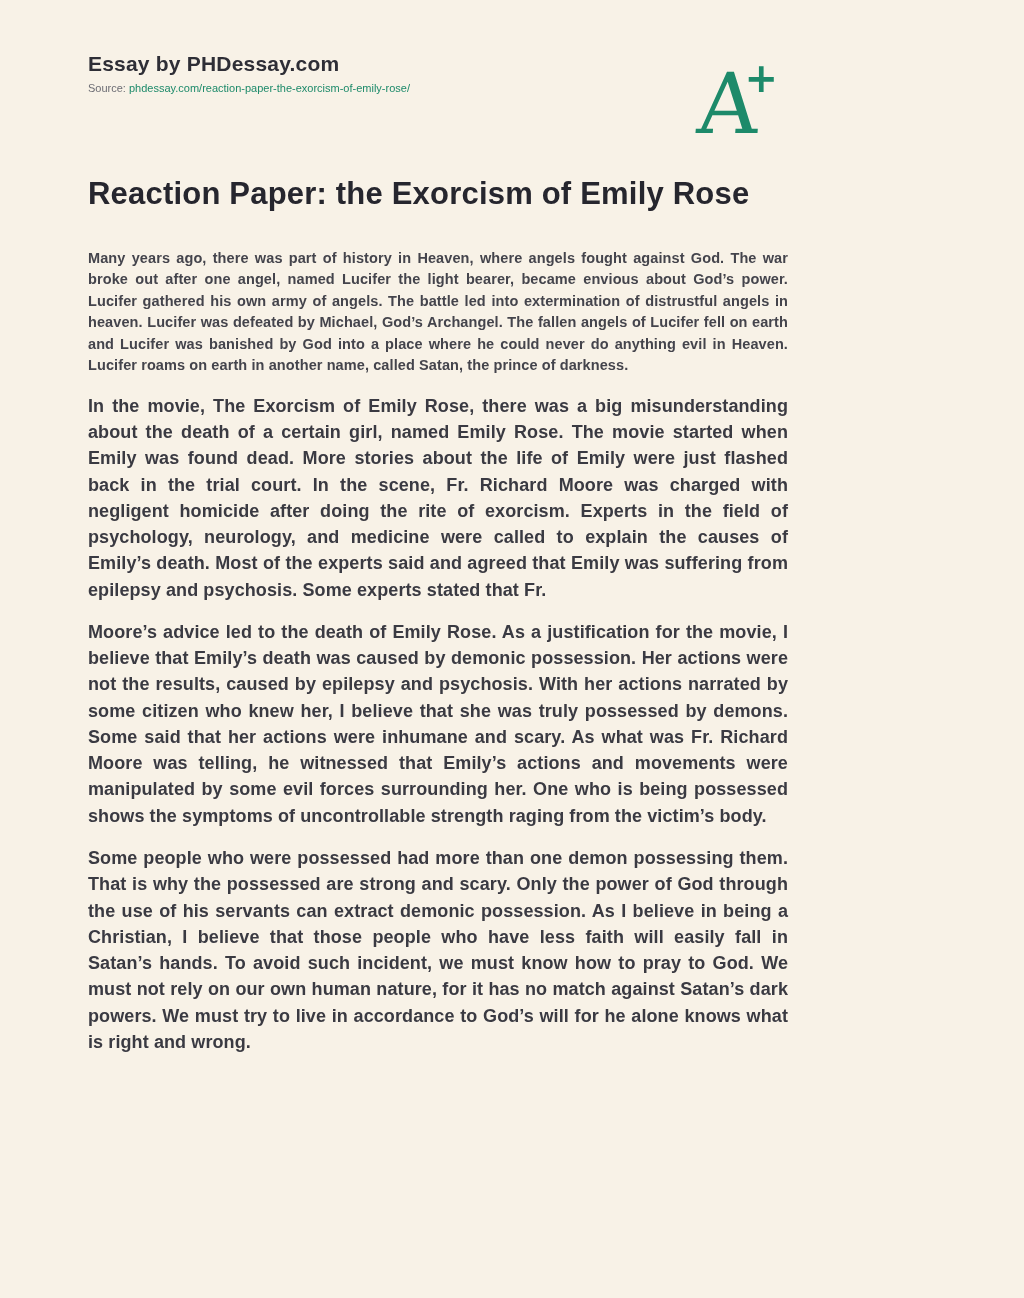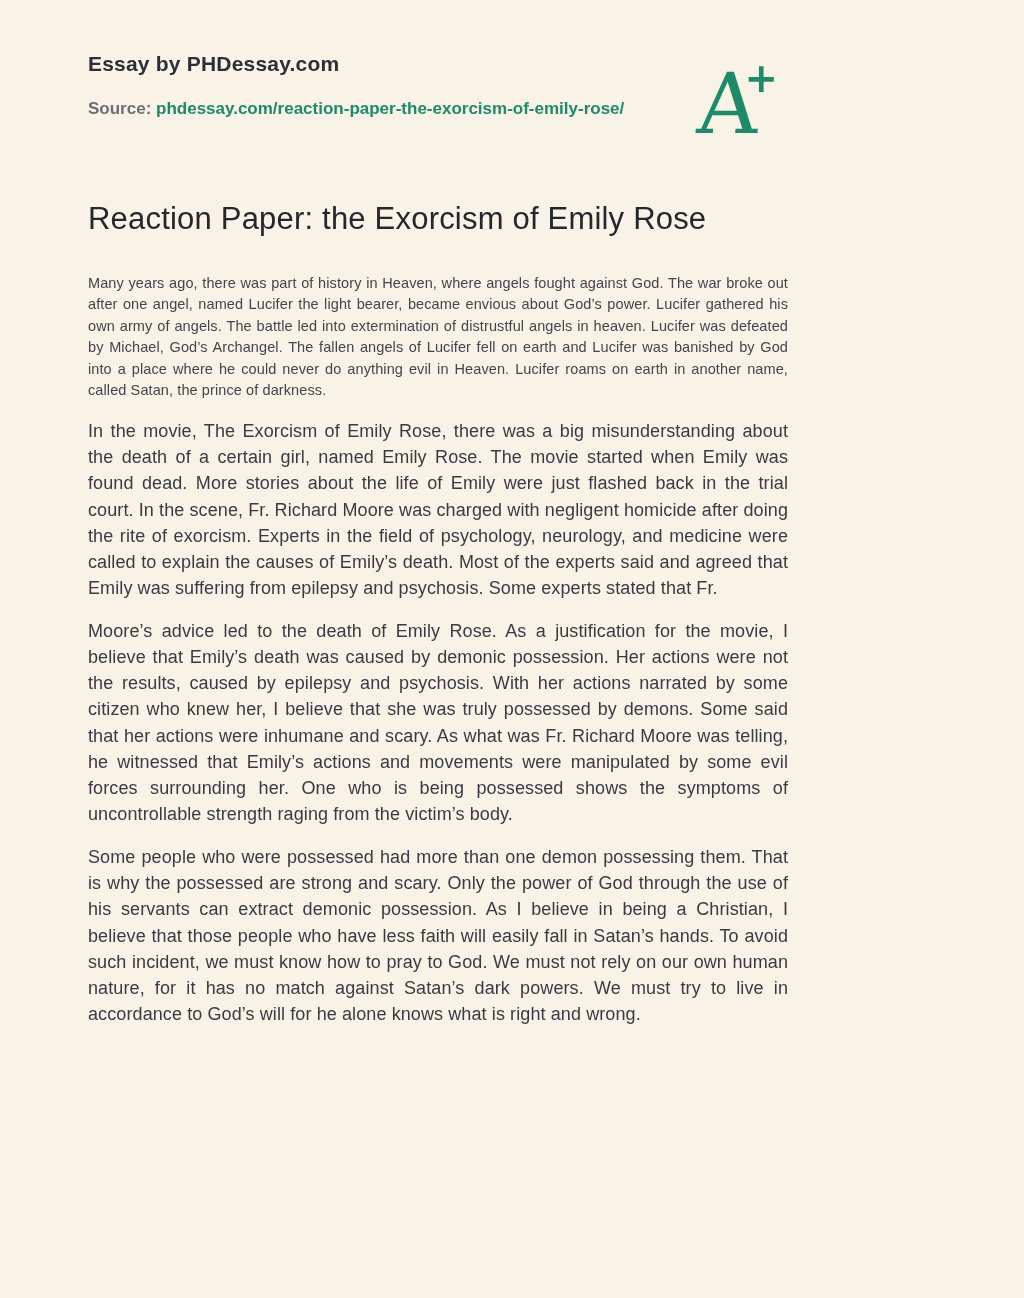"Source:" .source-line { font-size: 17px -> 11px; font-weight: bold -> none; margin-top: 23px -> 6px }
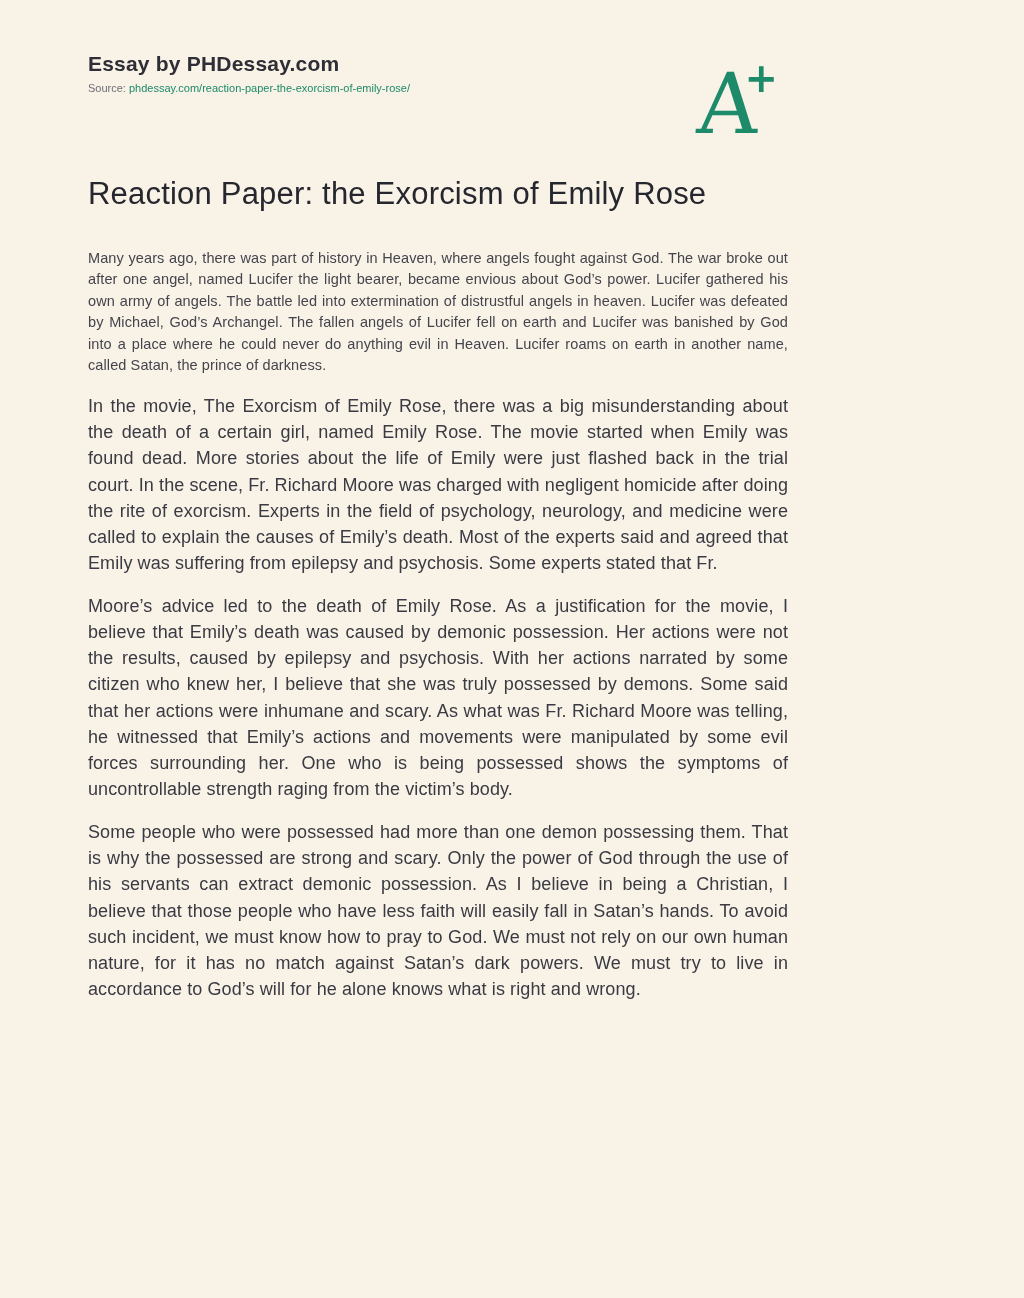"Reaction Paper: the Exorcism of" .title { font-weight: normal -> bold }
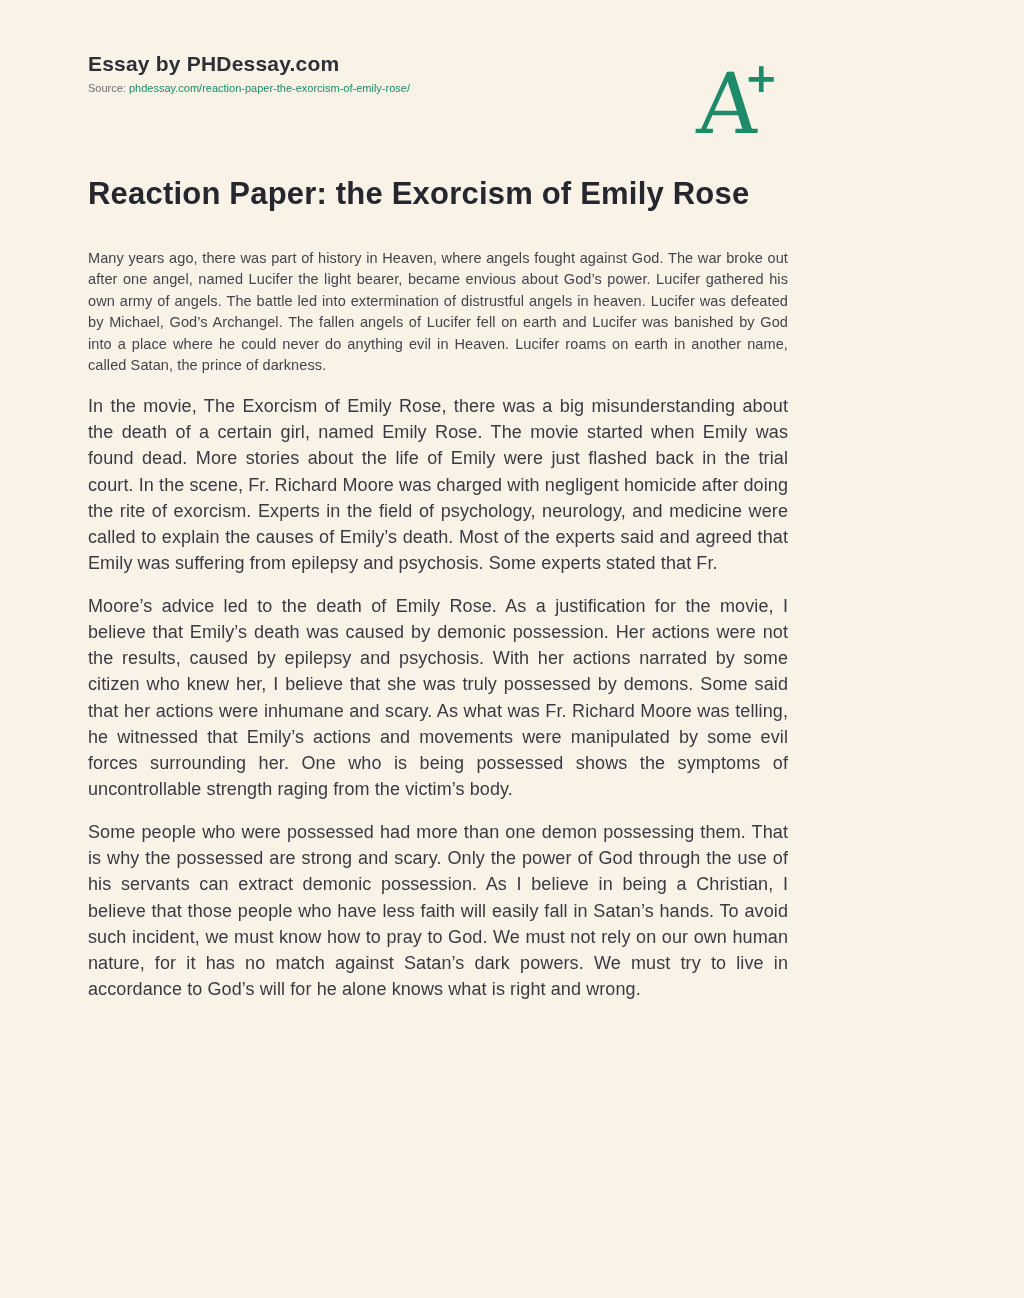"Many years ago, there was" .paragraph { font-weight: none -> bold }
